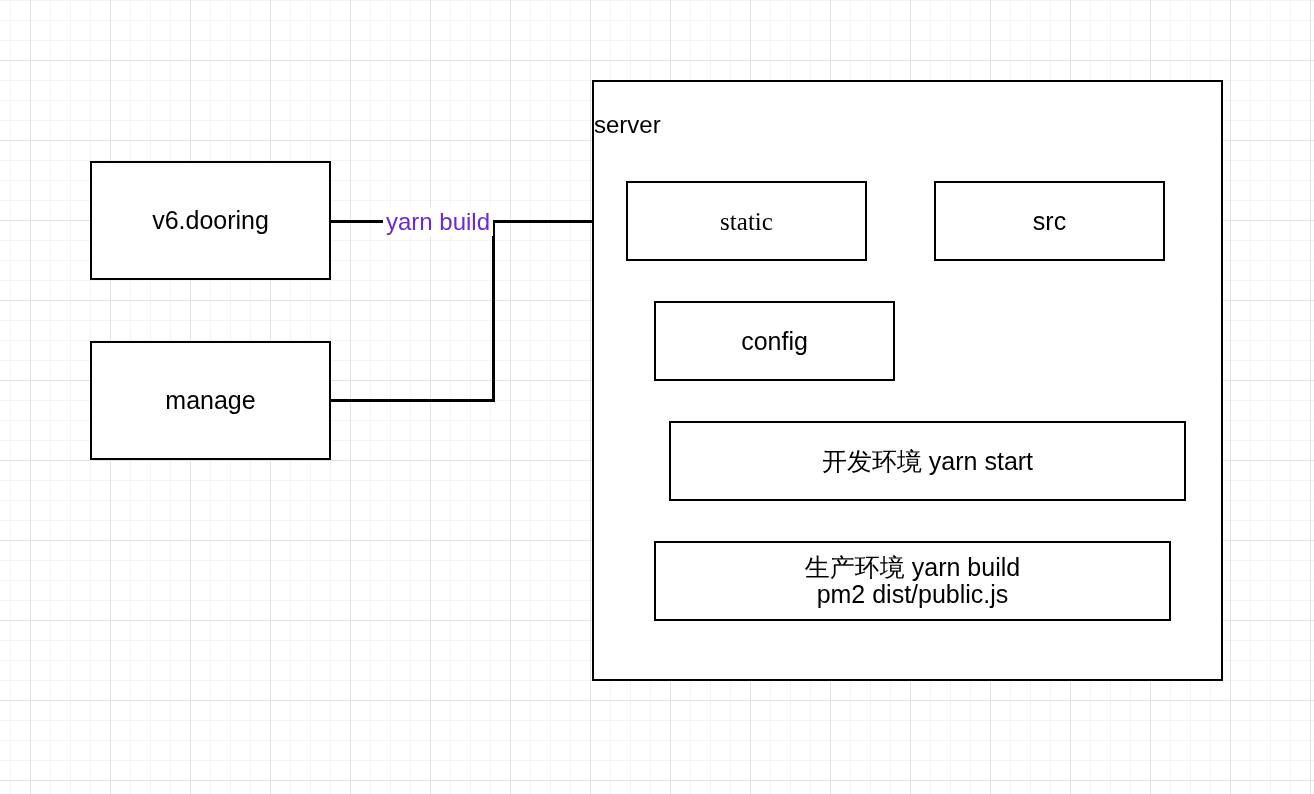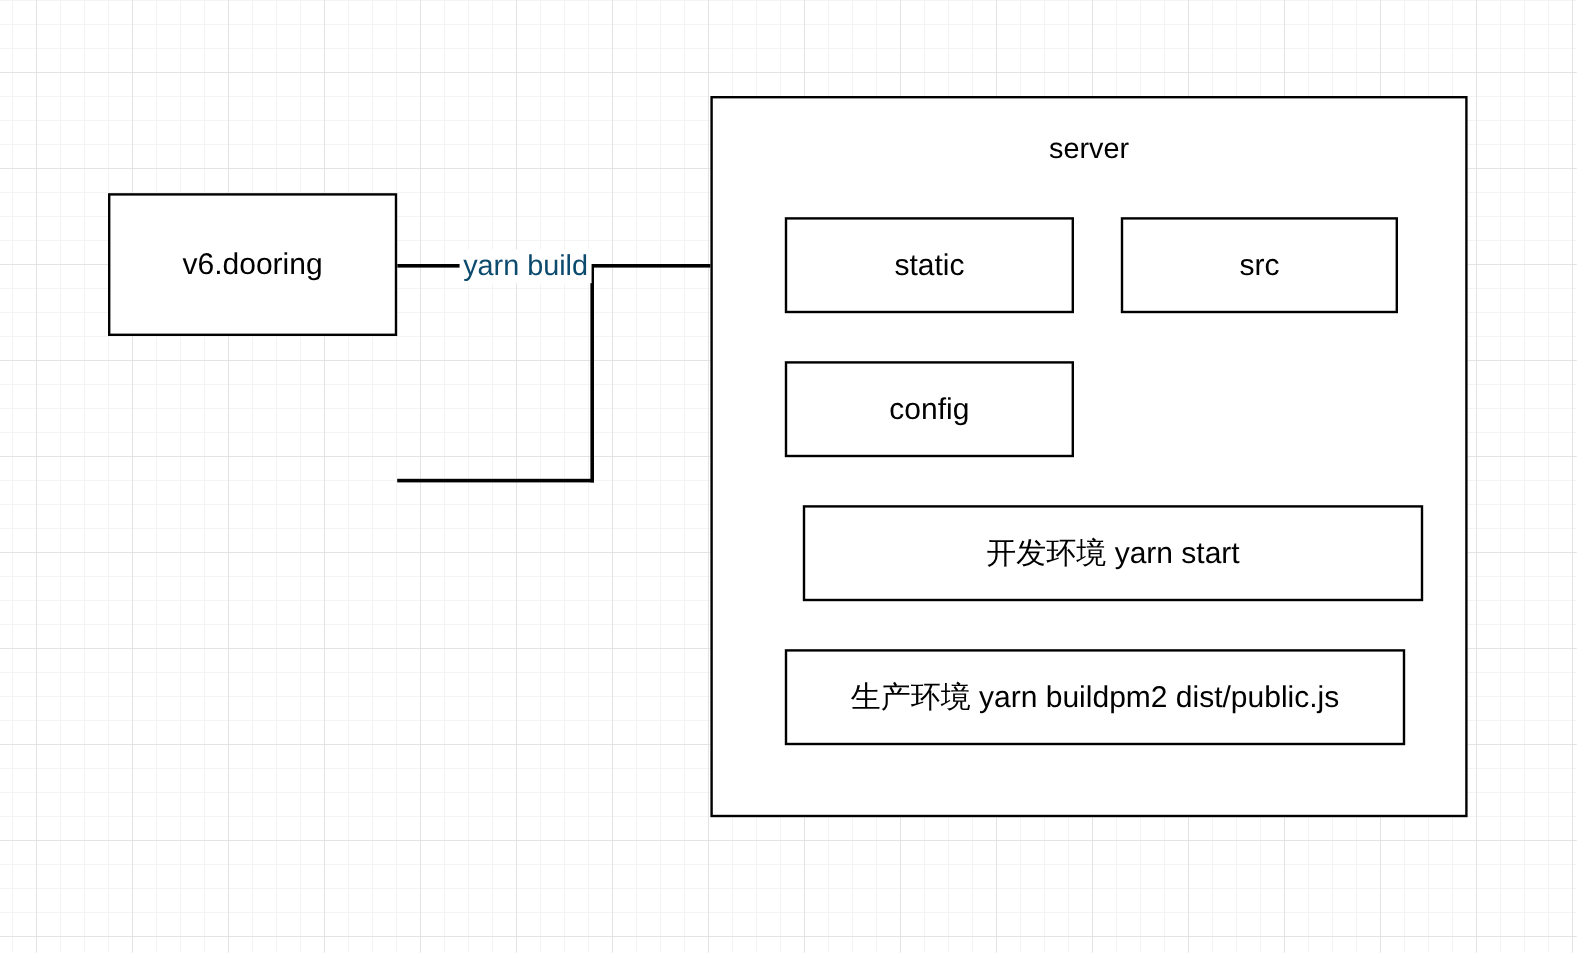"server" .group-title { text-align: center -> left }
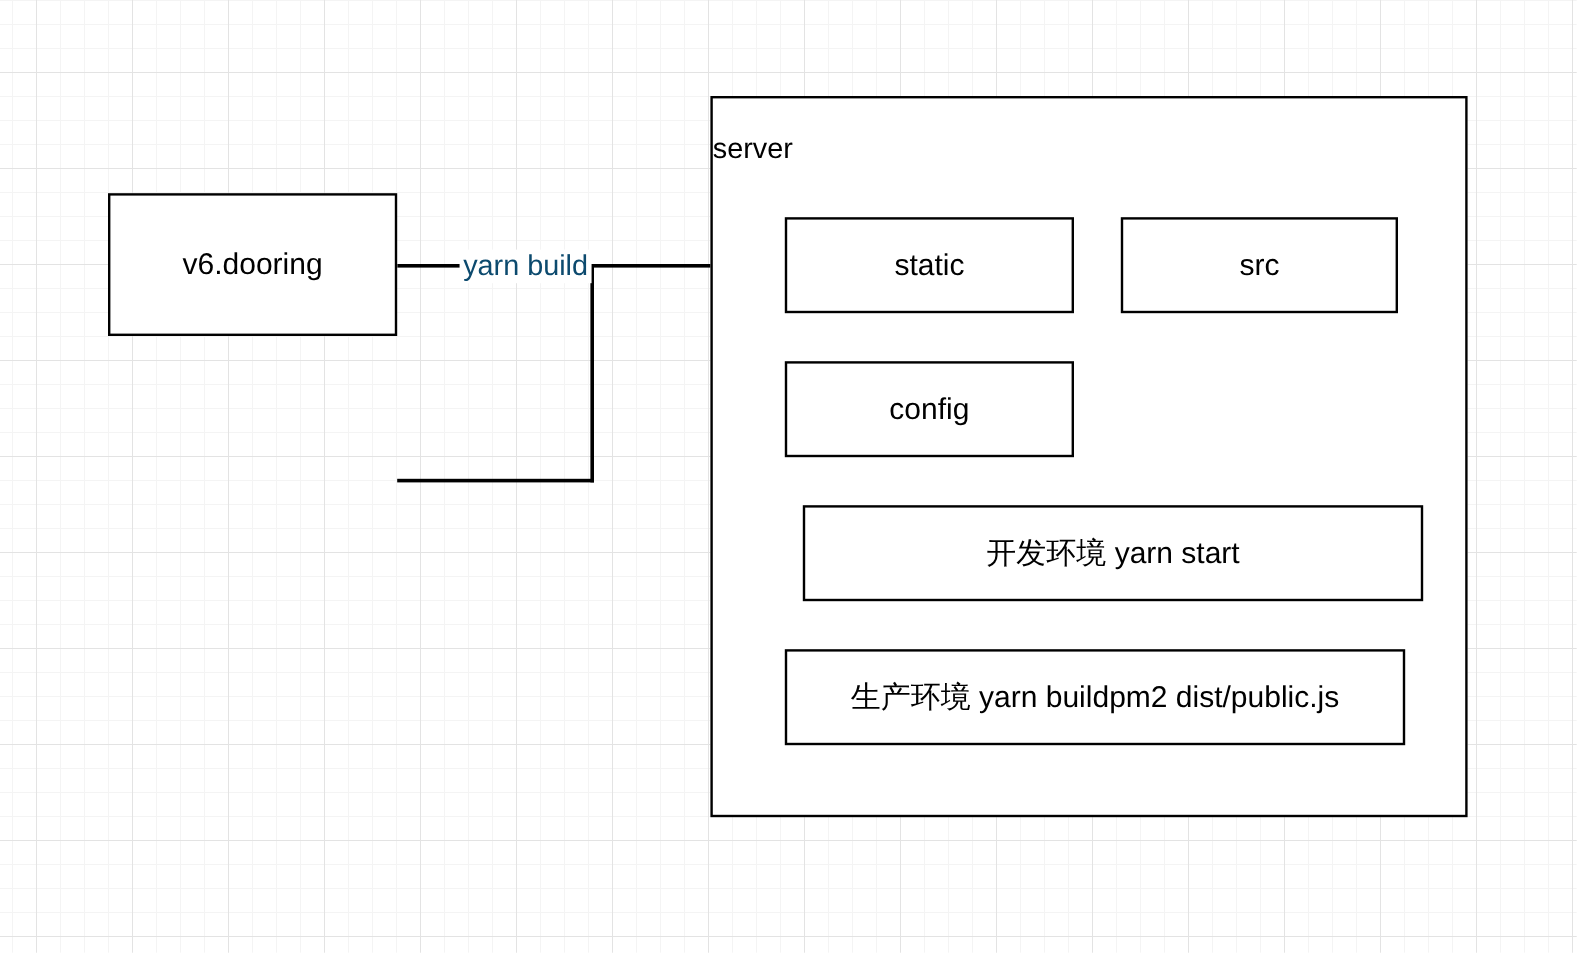"yarn build" .edge-label { color: #0c4a6e -> #6d28d9 }
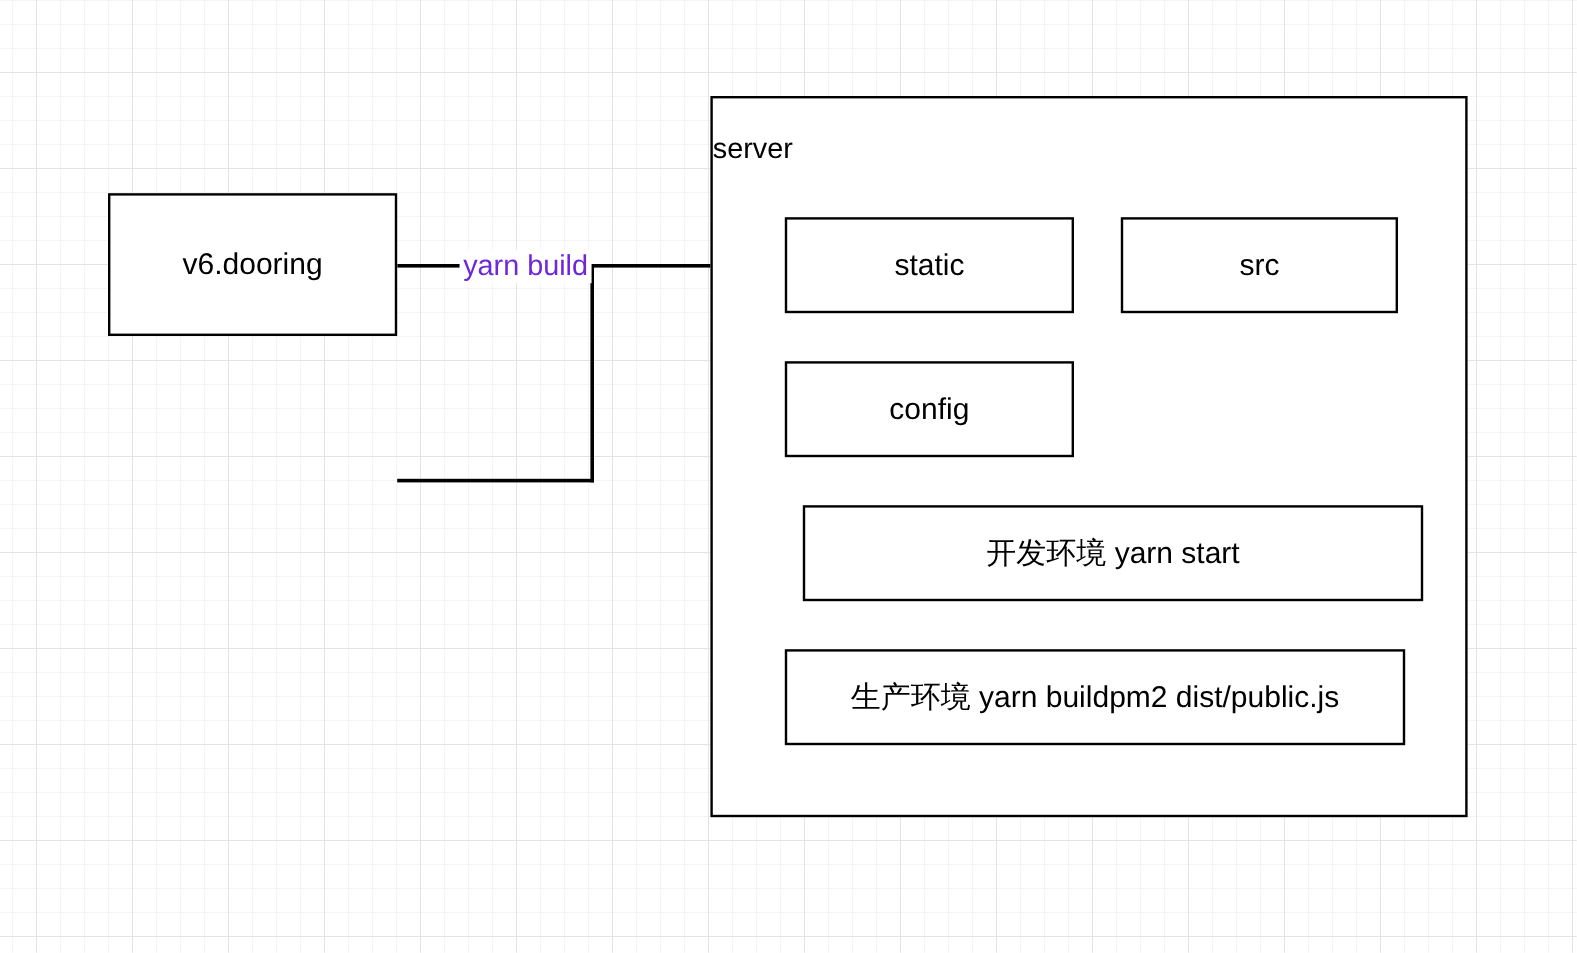"static" #node-static { font-family: none -> Liberation Serif, serif; left: 654px -> 626px }
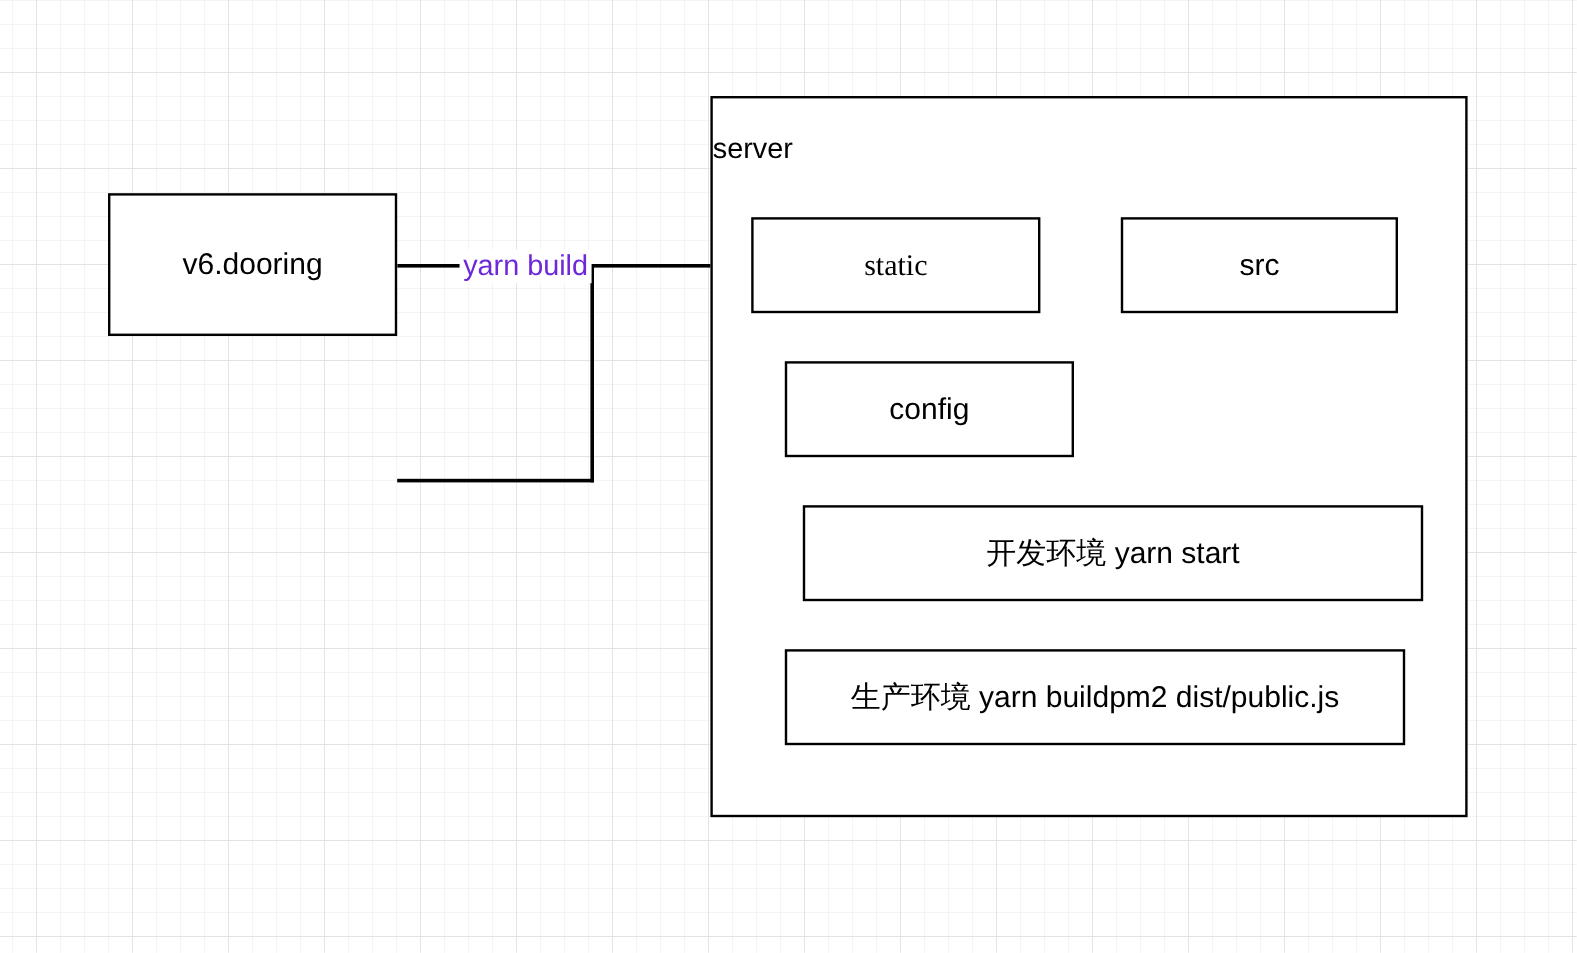"manage" div.node { html: none -> <div> <span>manage</span> </div> }
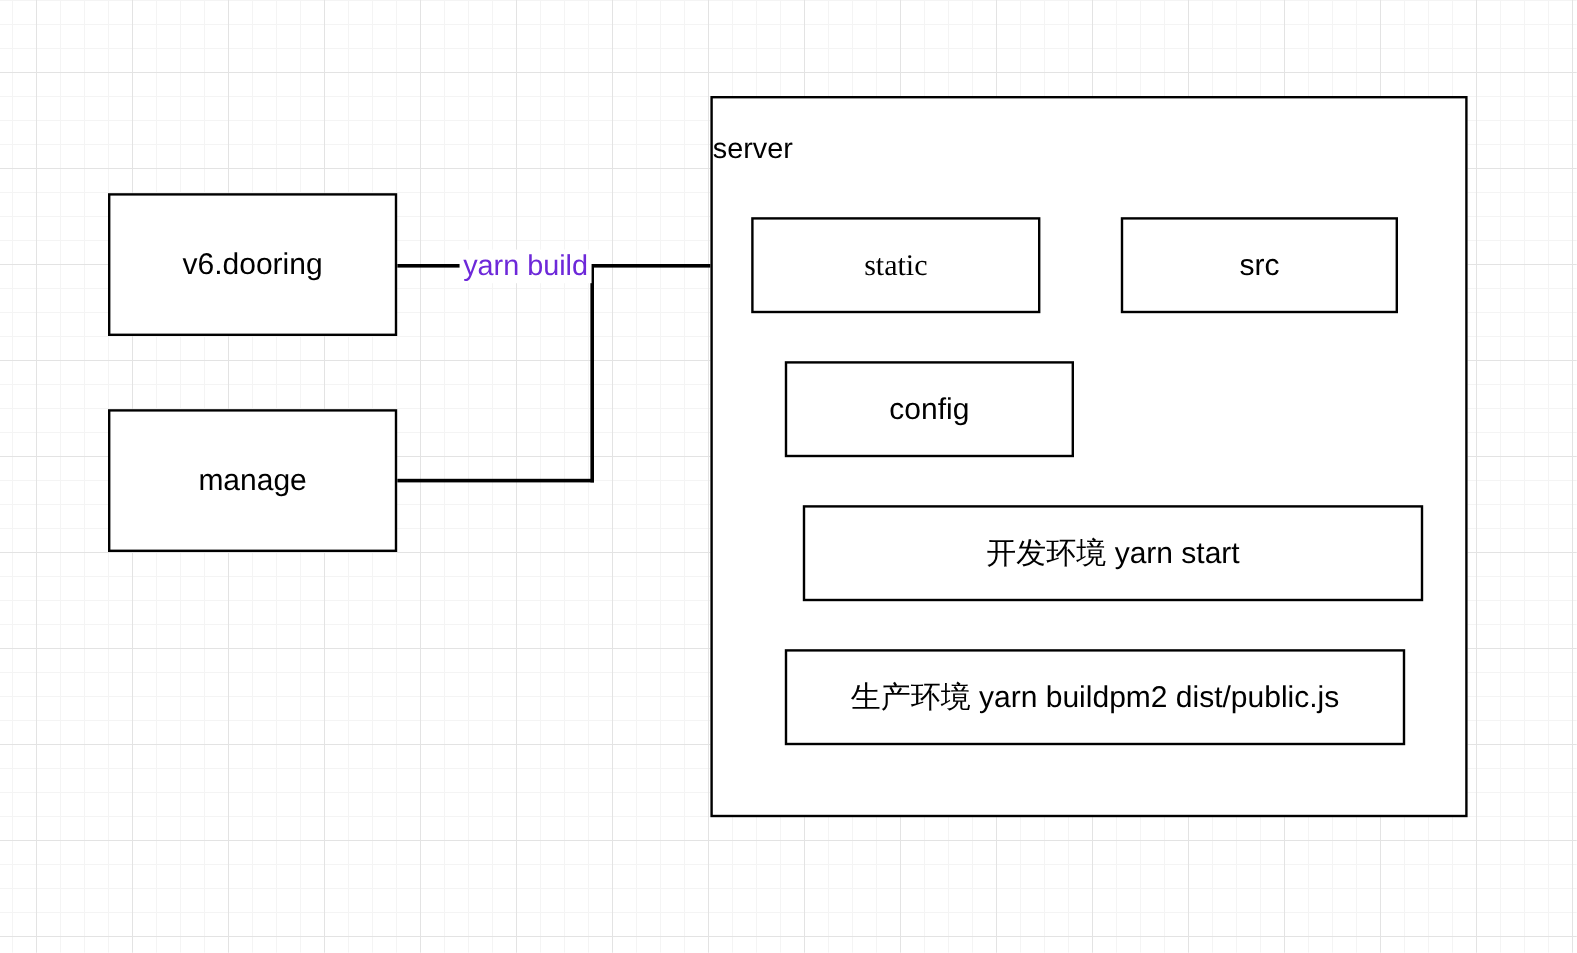"生产环境 yarn build" .node.multiline { flex-direction: none -> column }
